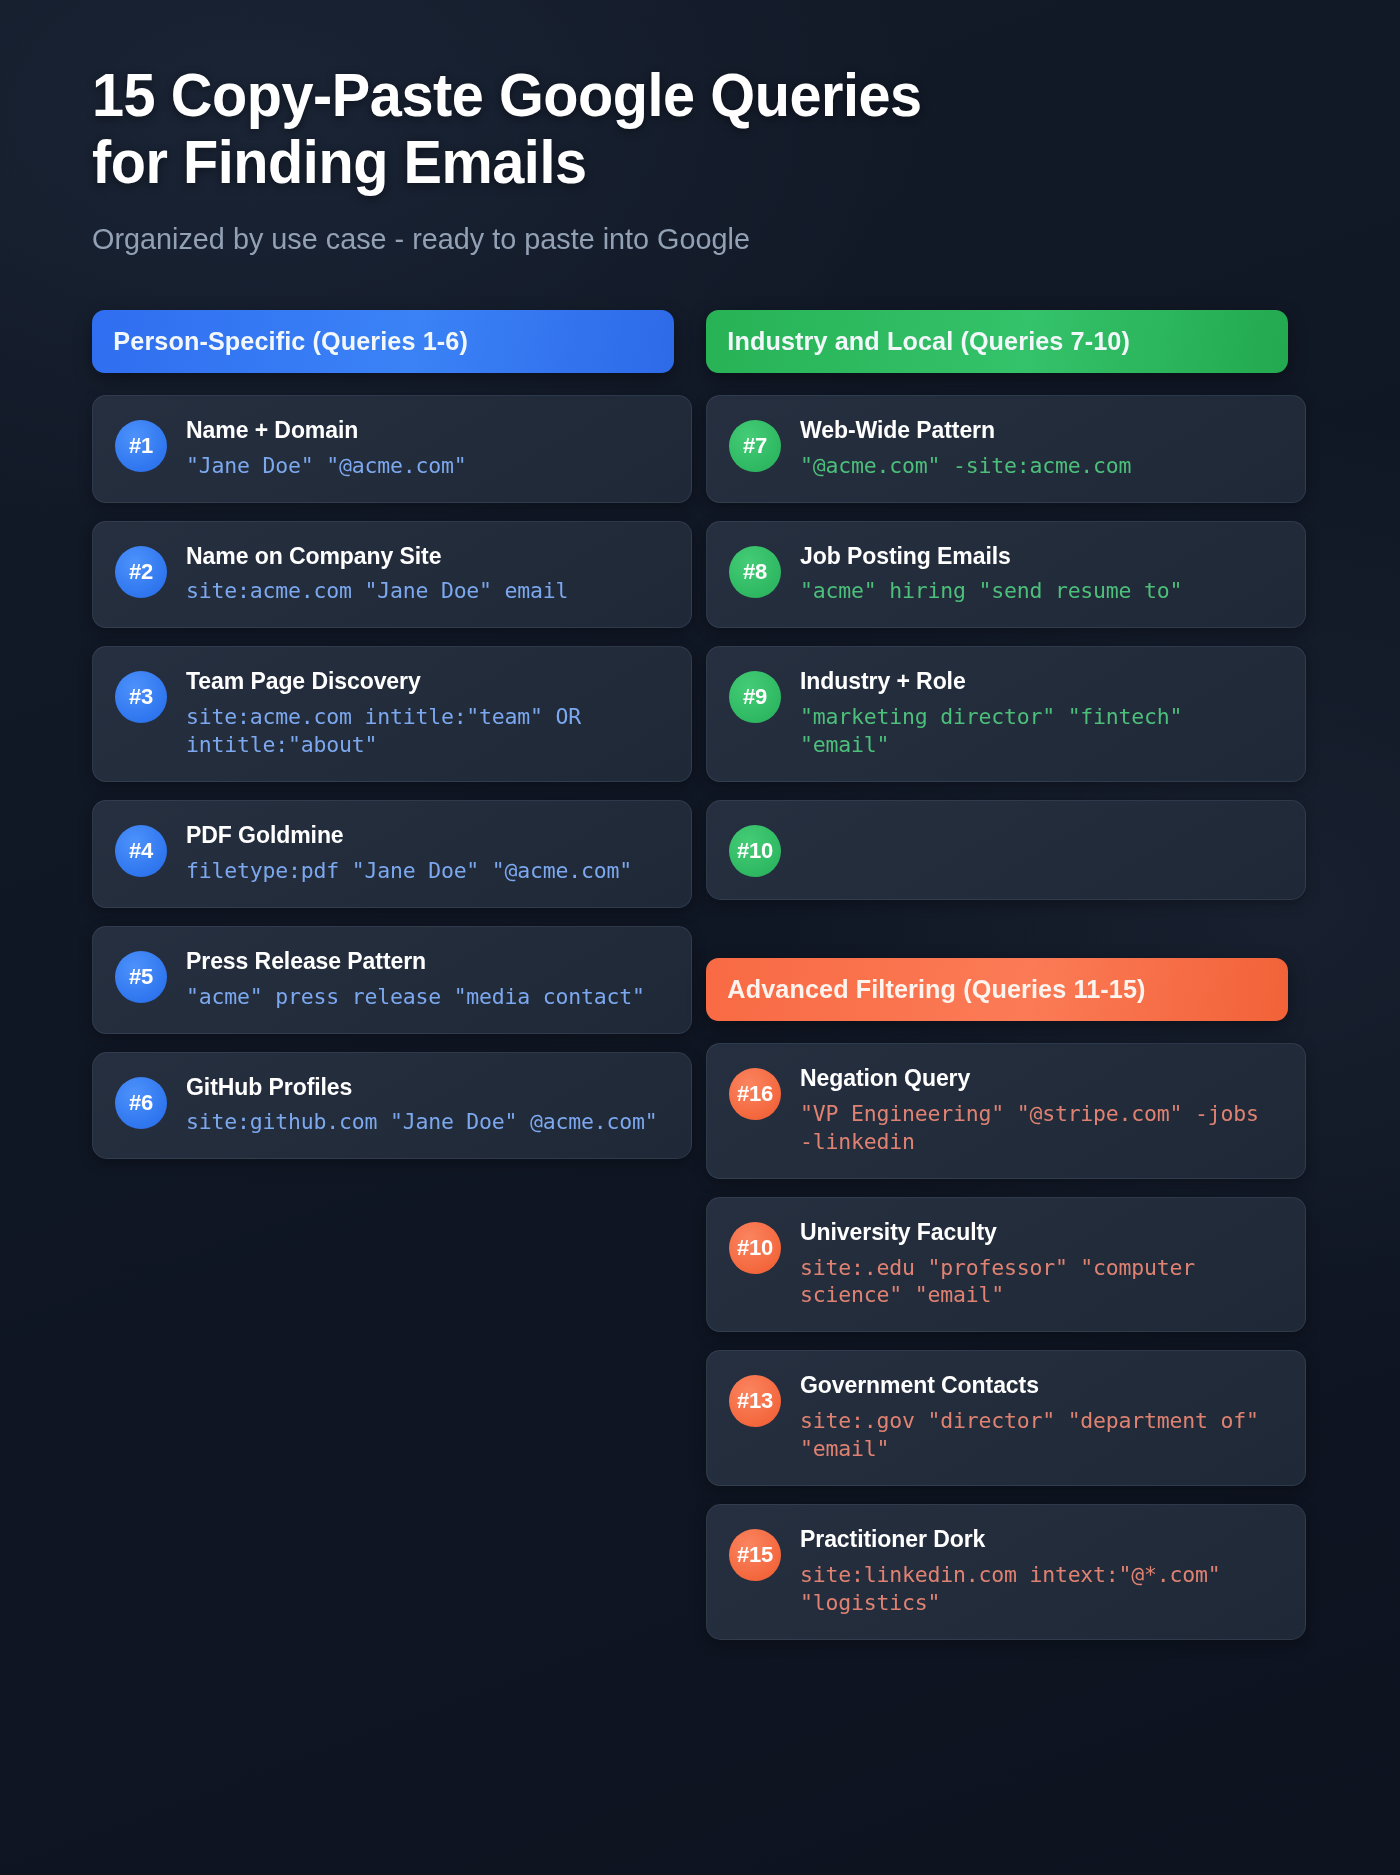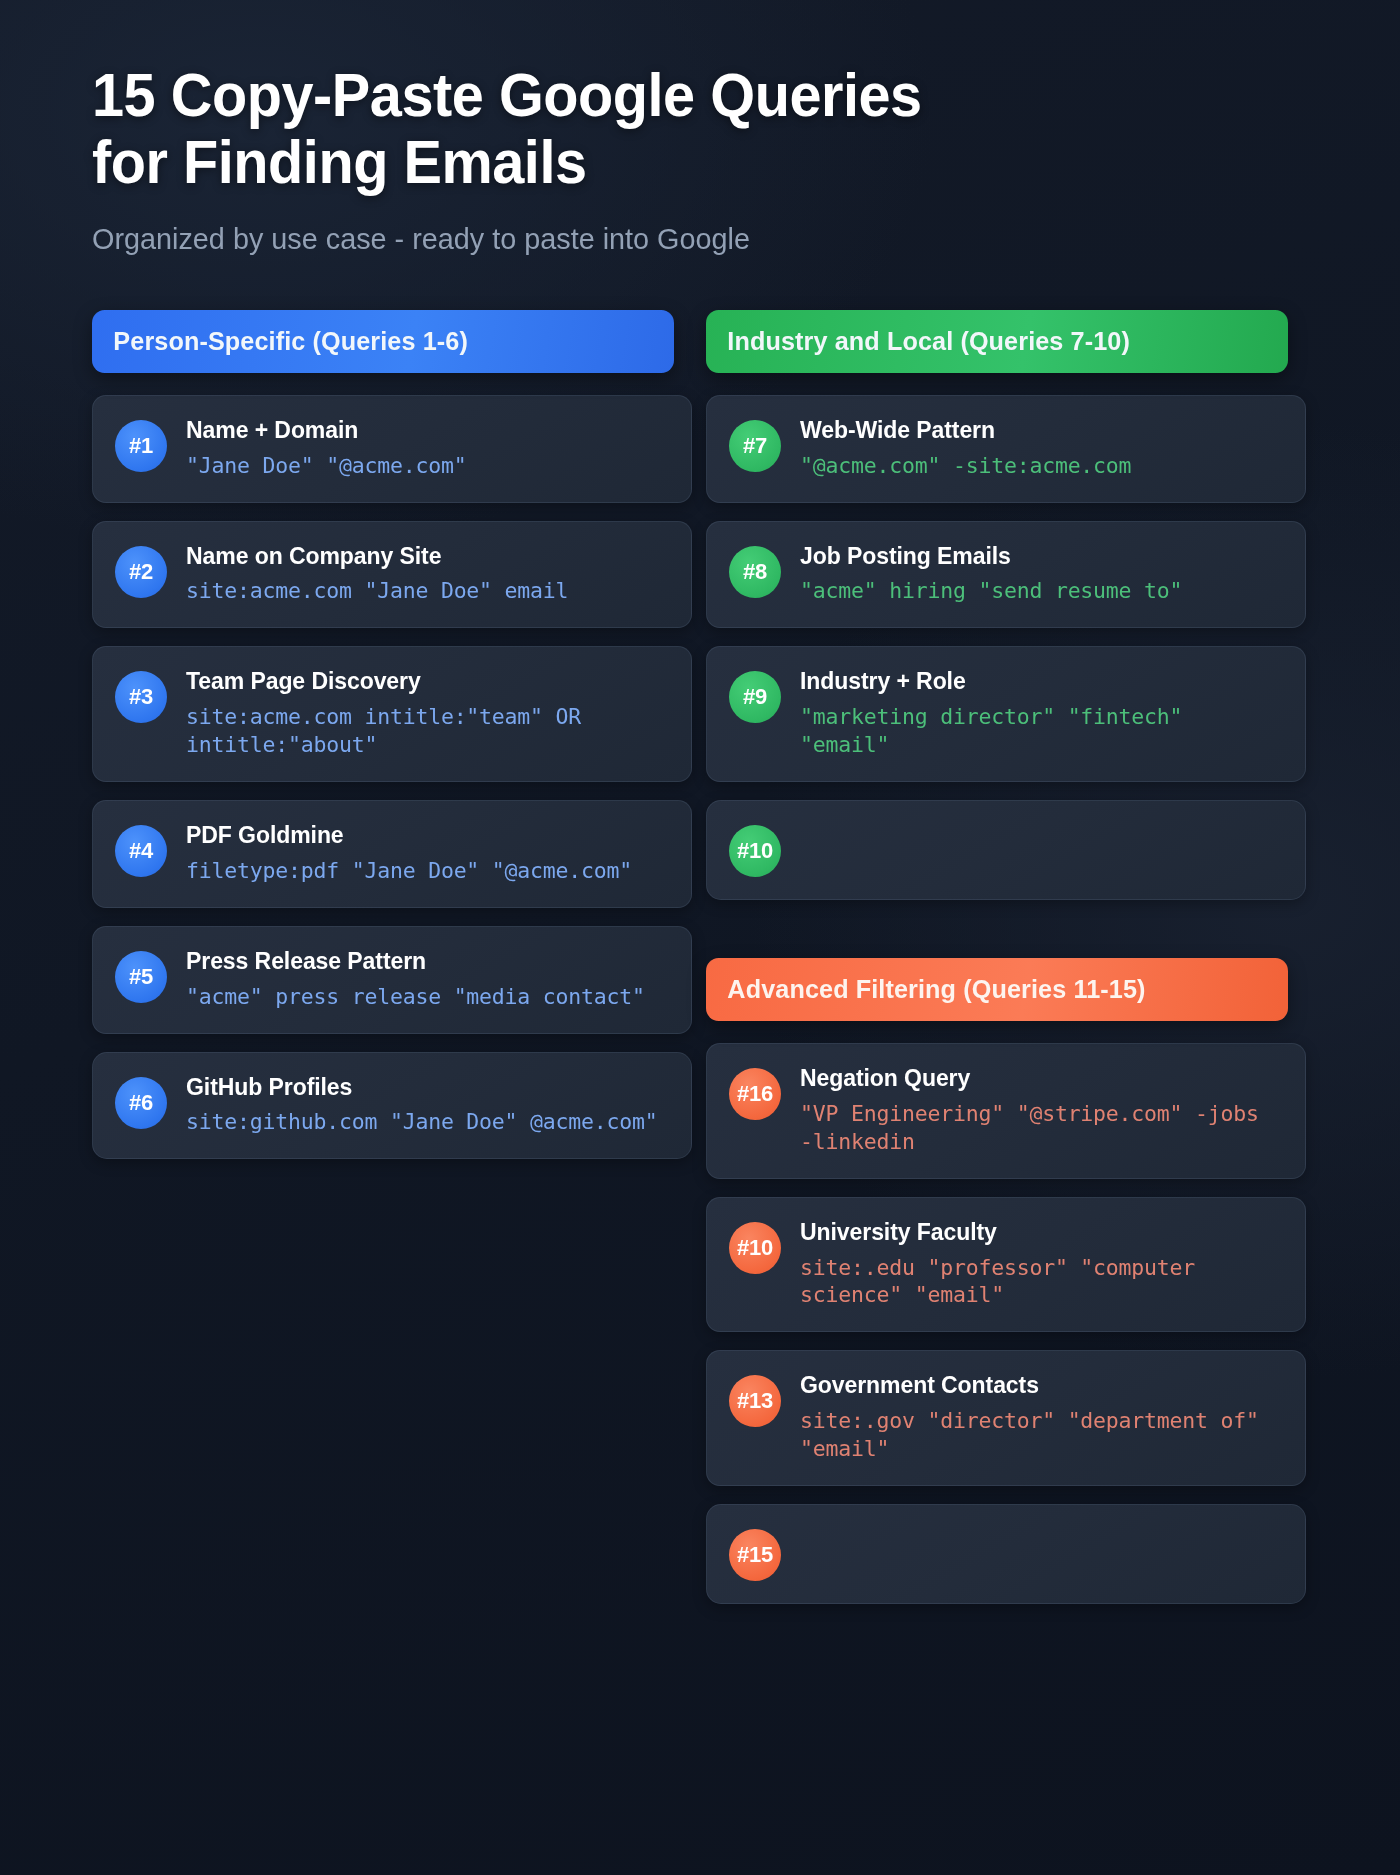"Practitioner Dork" div.card-body { html: none -> <div> <div>Practitioner Dork</div> <div>site:linkedin.com intext:"@*.com" "logistics"</div> </div> }
